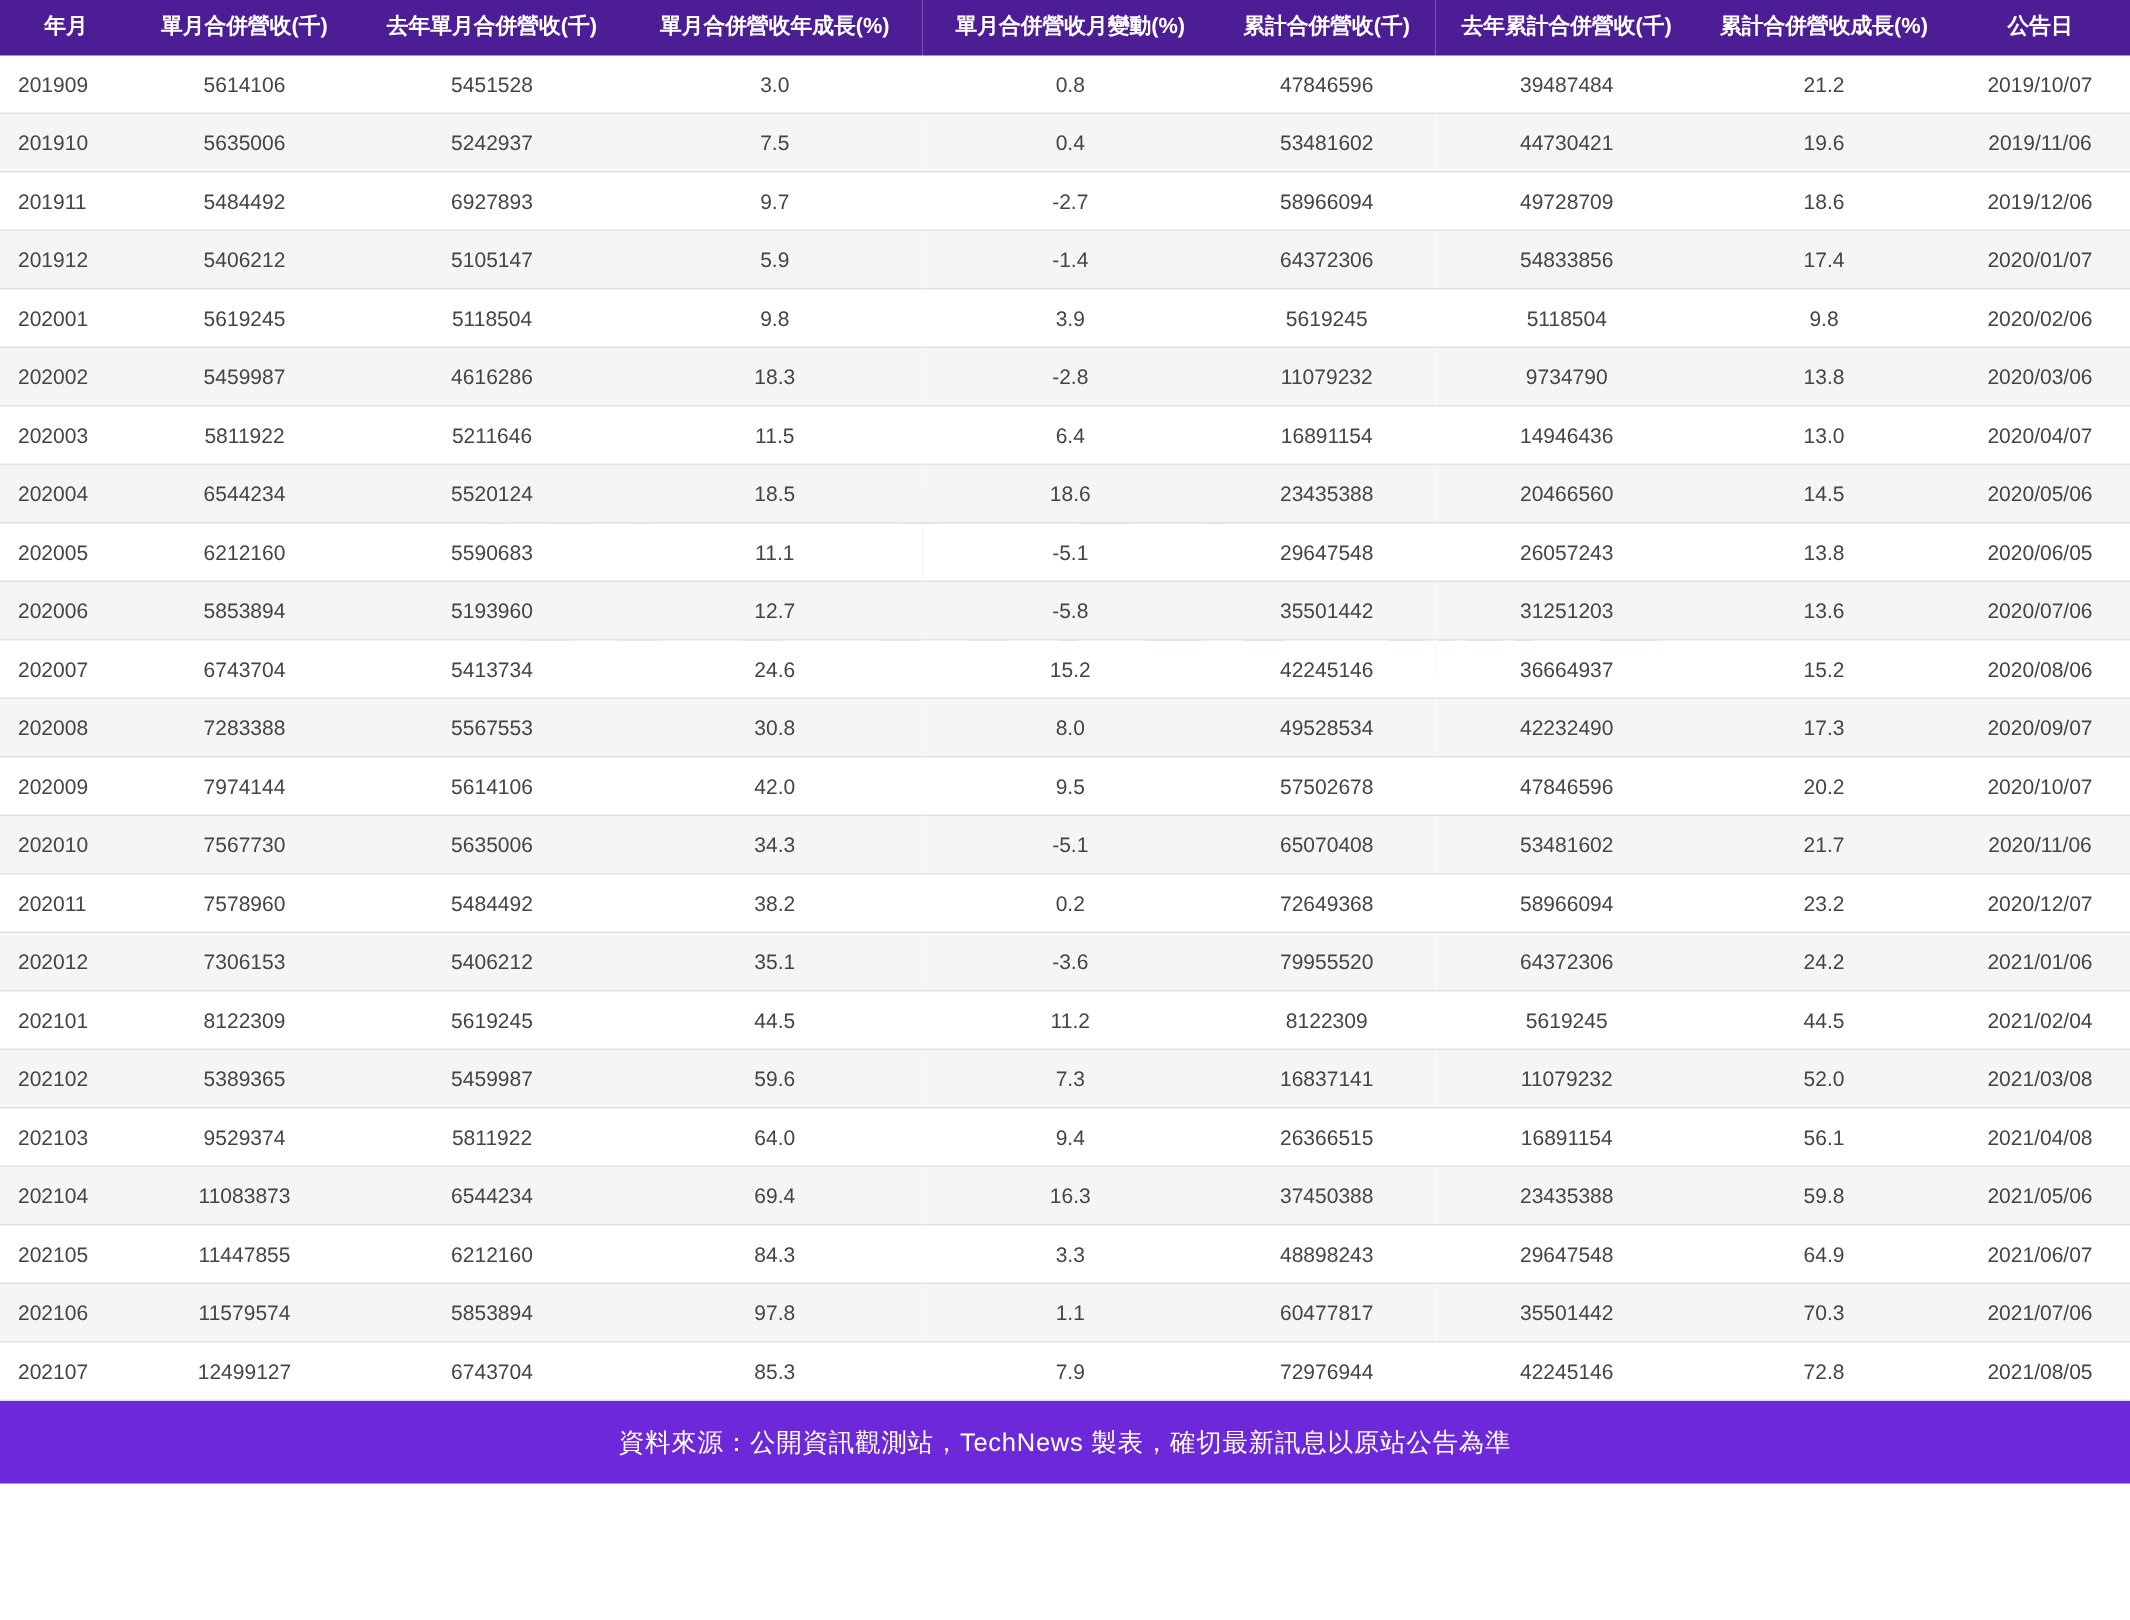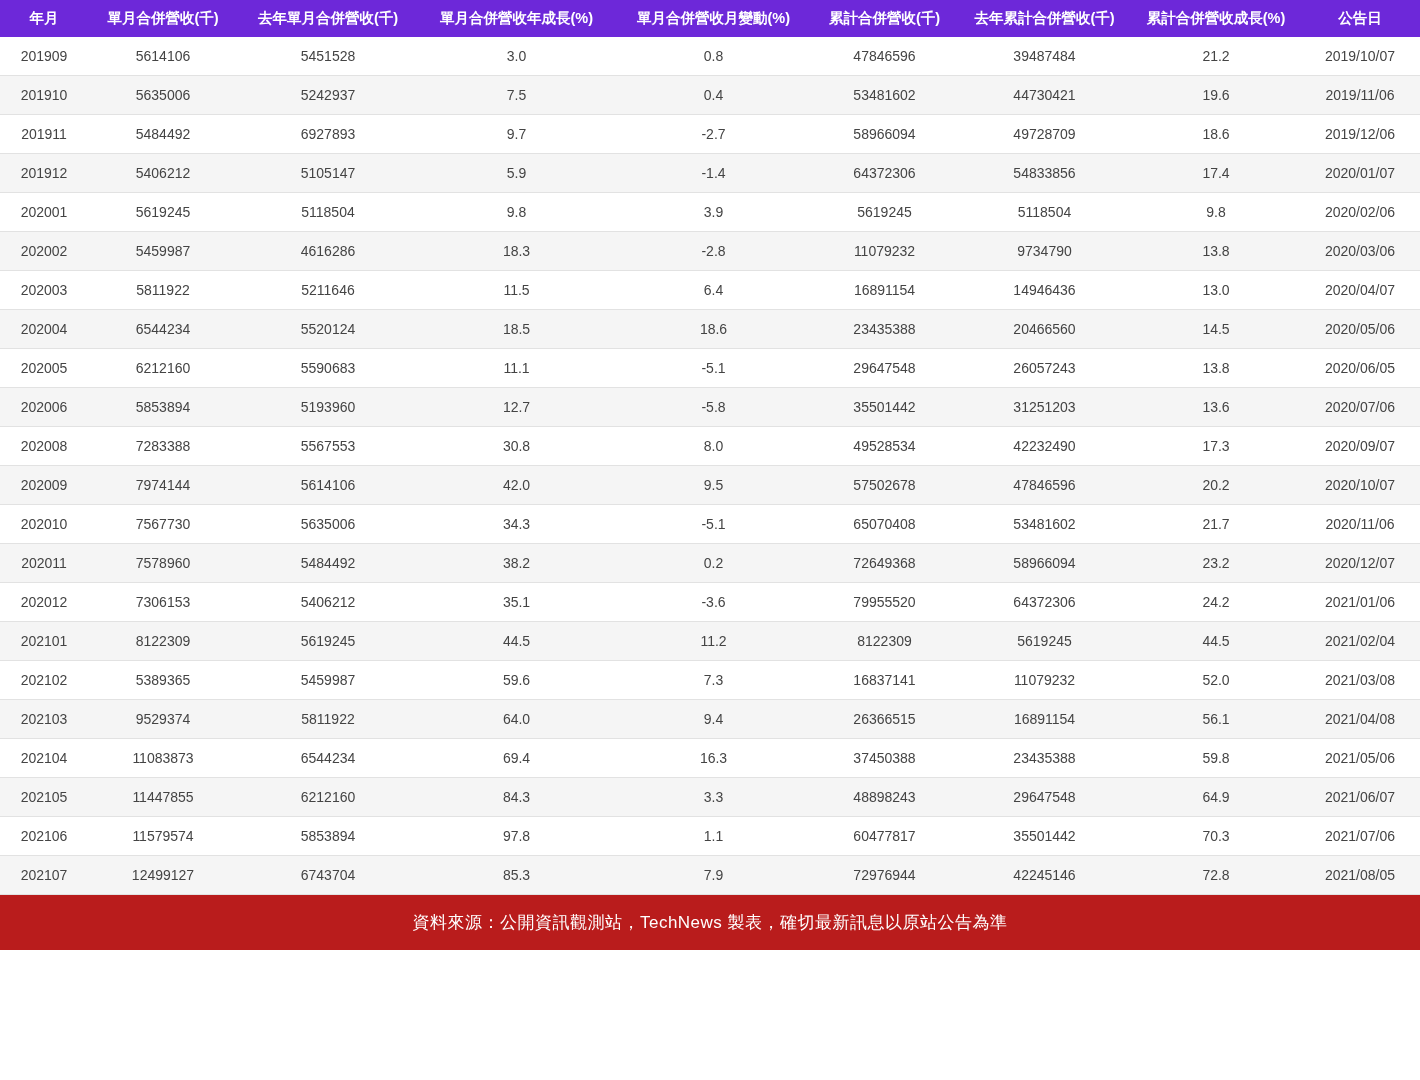"年月" table.revenue thead th { background: #6d28d9 -> #4c1d95 }
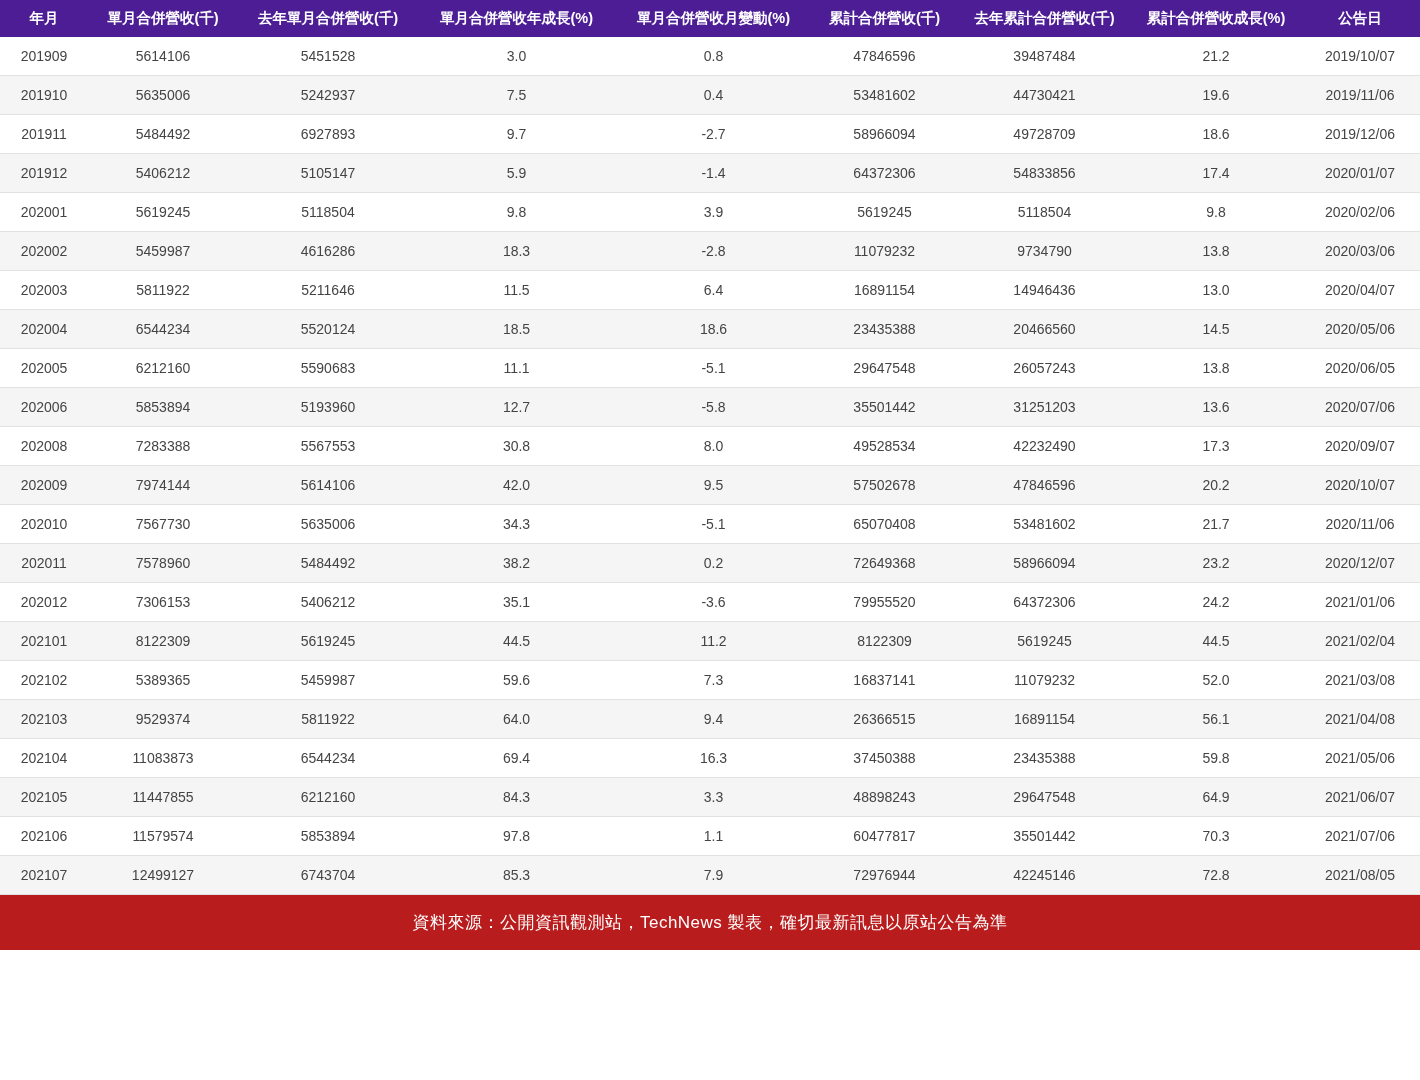"201909" table.revenue tbody td.c0 { text-align: center -> left }
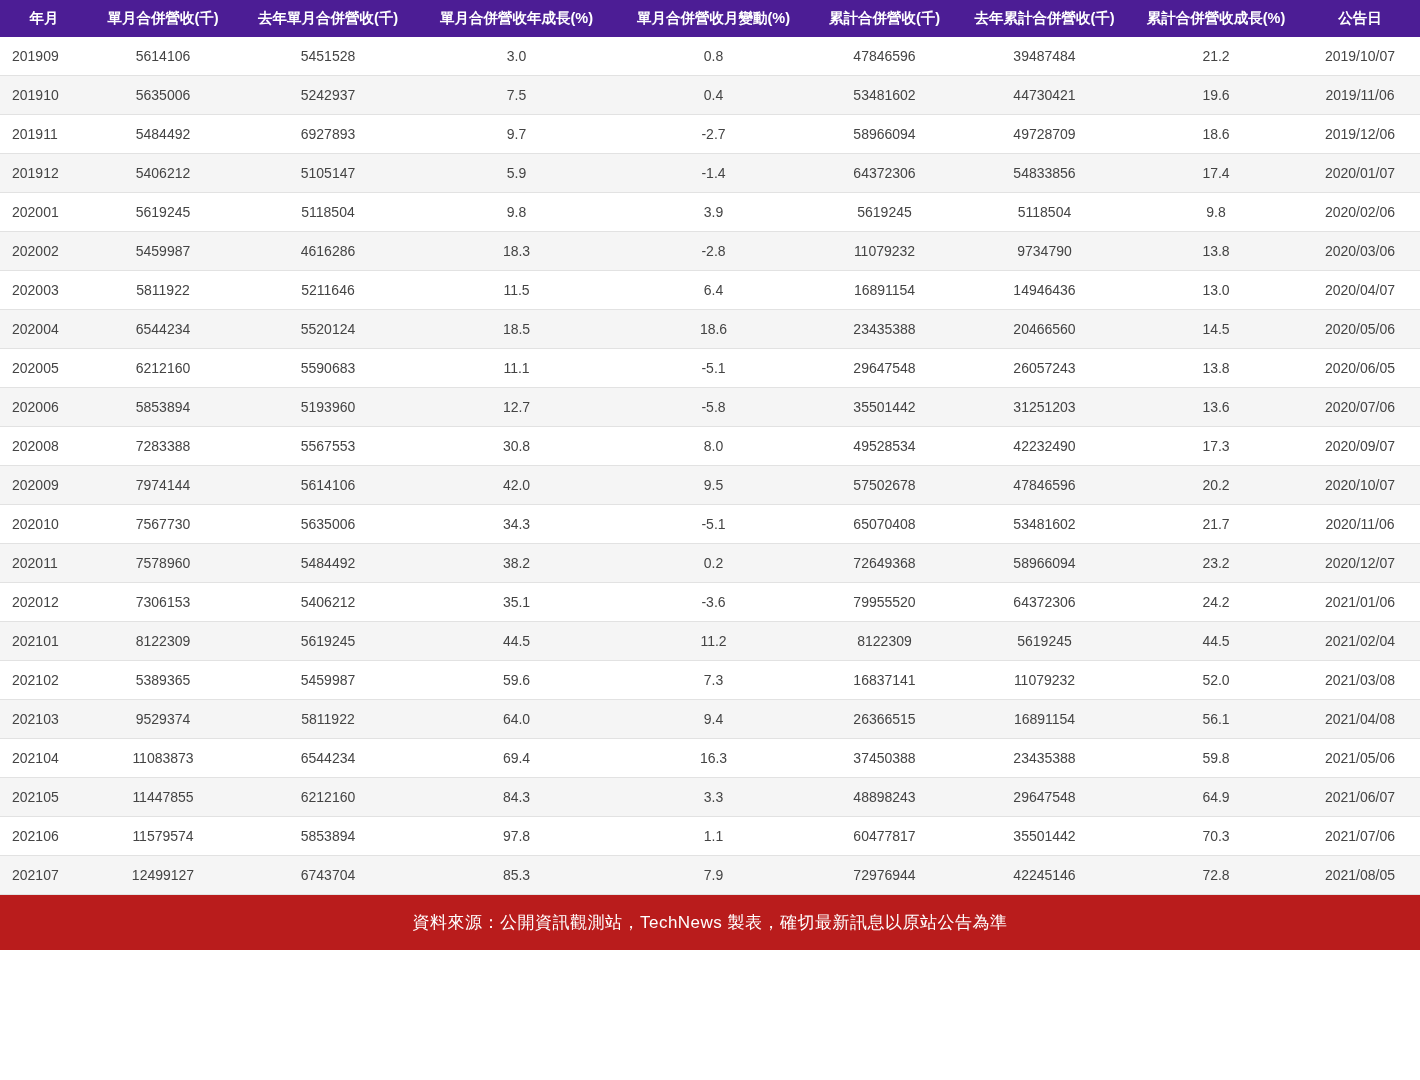"202007" tr { html: none -> <tr> <td>202007</td> <td>6743704</td> <td>5413734</td> <td>24.6</td> <td>15.2</td> <td>42245146</td> <td>36664937</td> <td>15.2</td> <td>2020/08/06</td> </tr> }
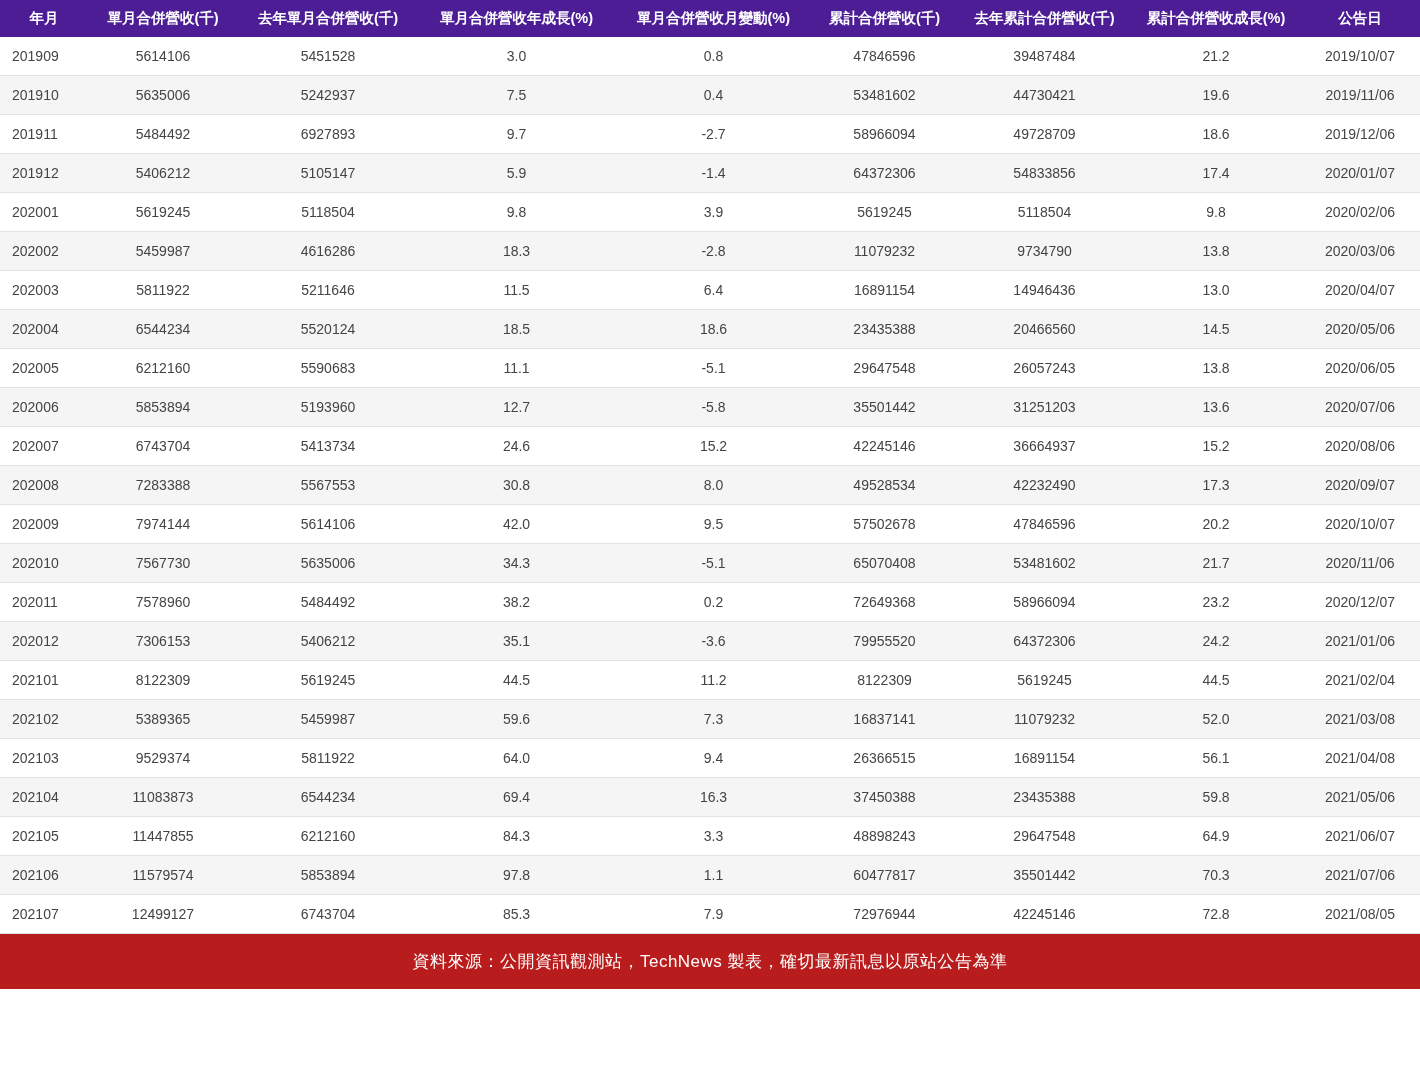"資料來源：公開資訊觀測站，TechNews 製表，確切最新訊息以原站公告為準" .footer { background: #b91c1c -> #6d28d9 }
